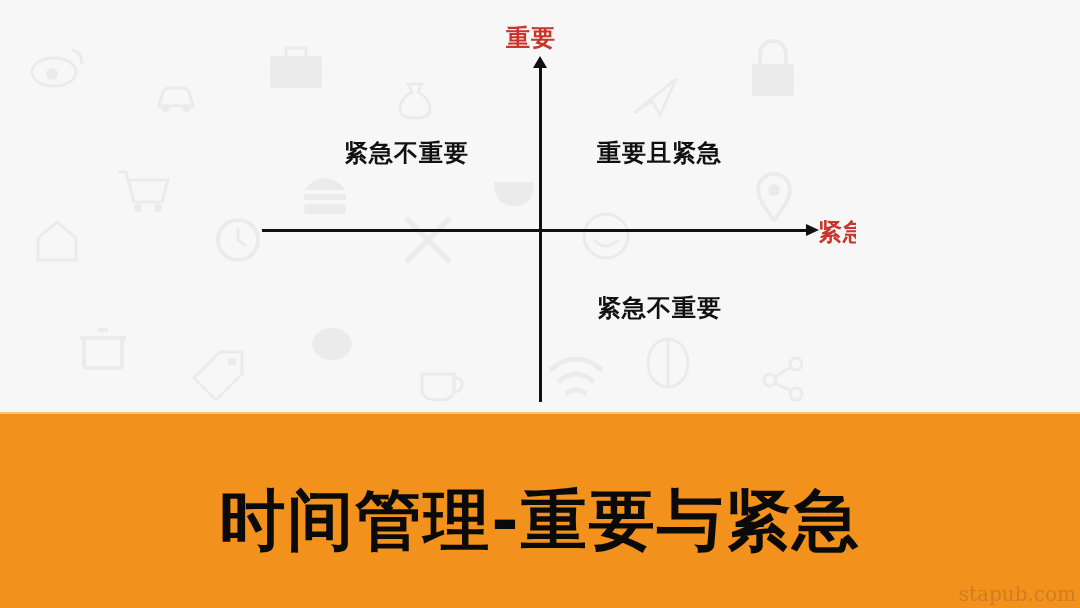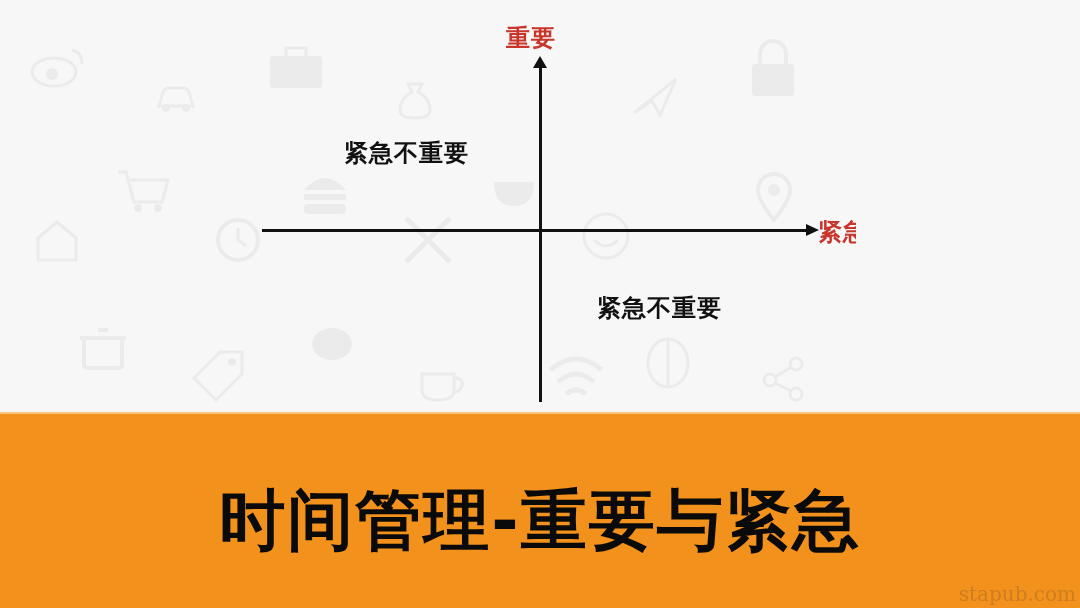"重要且紧急" div.quad { html: none -> <div>重要且紧急</div> }
